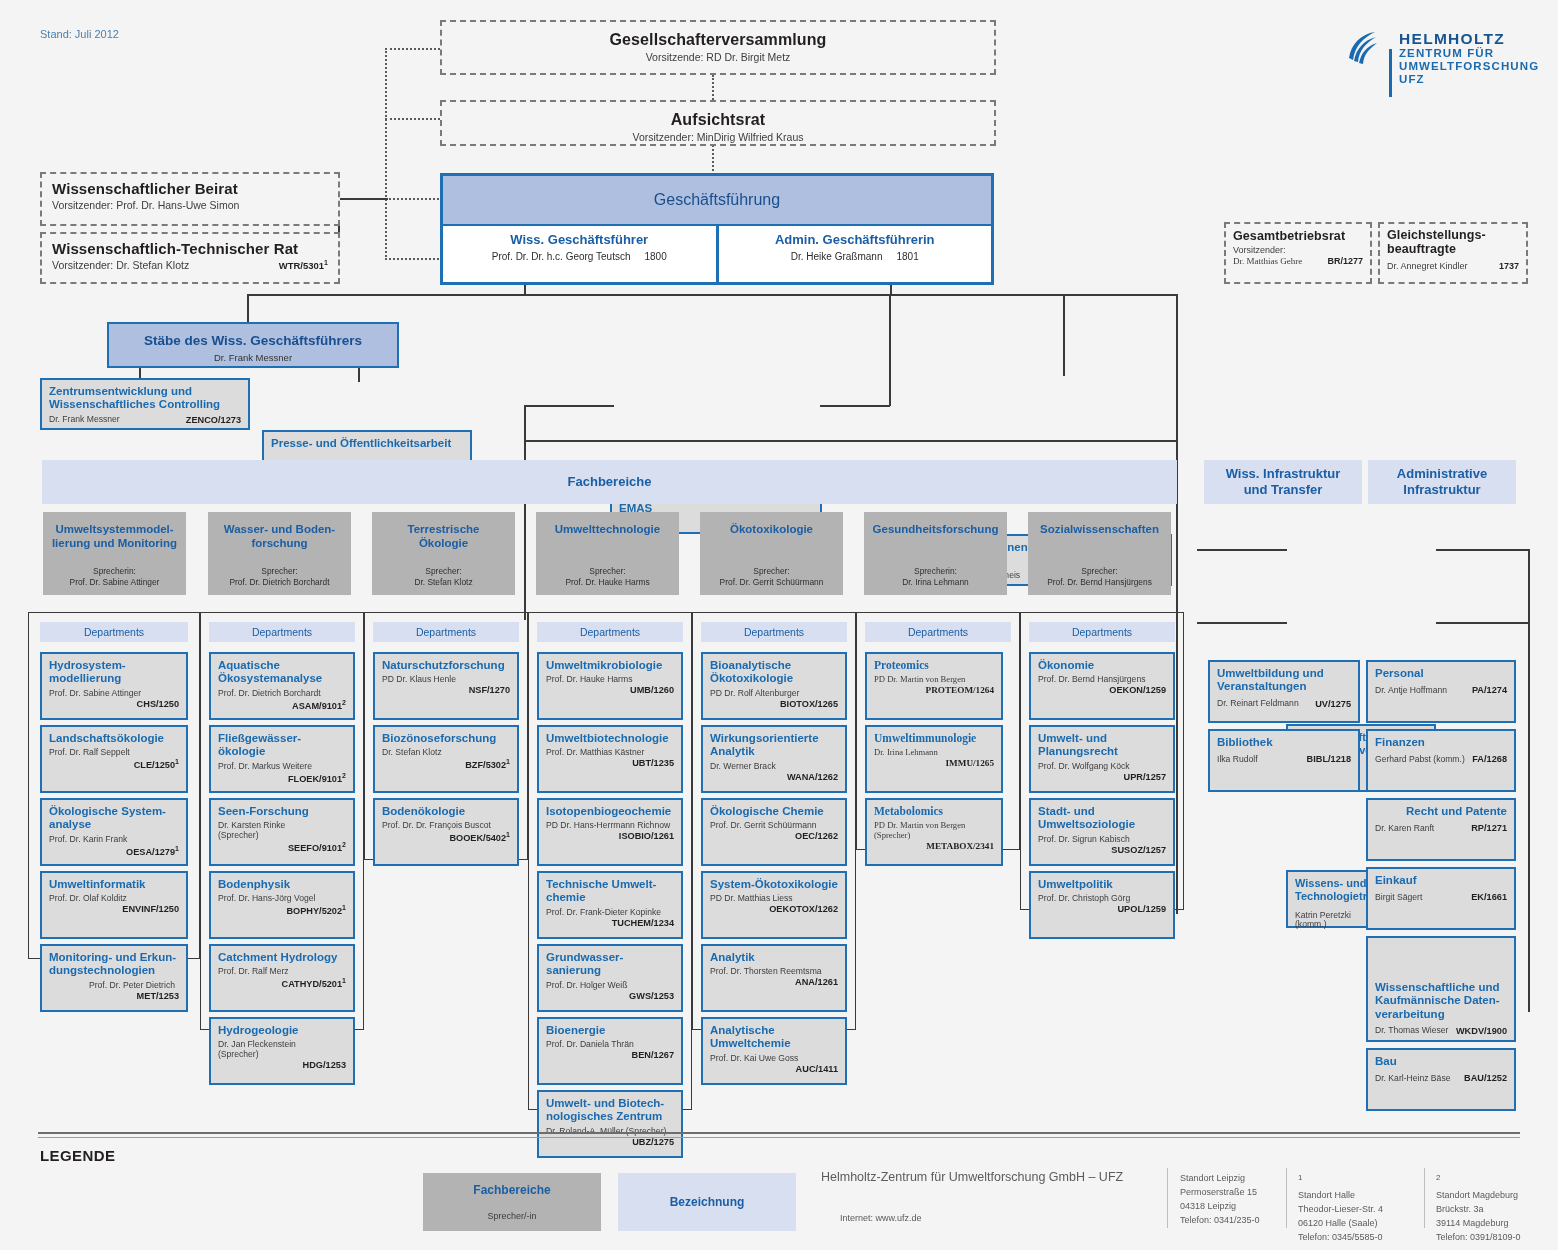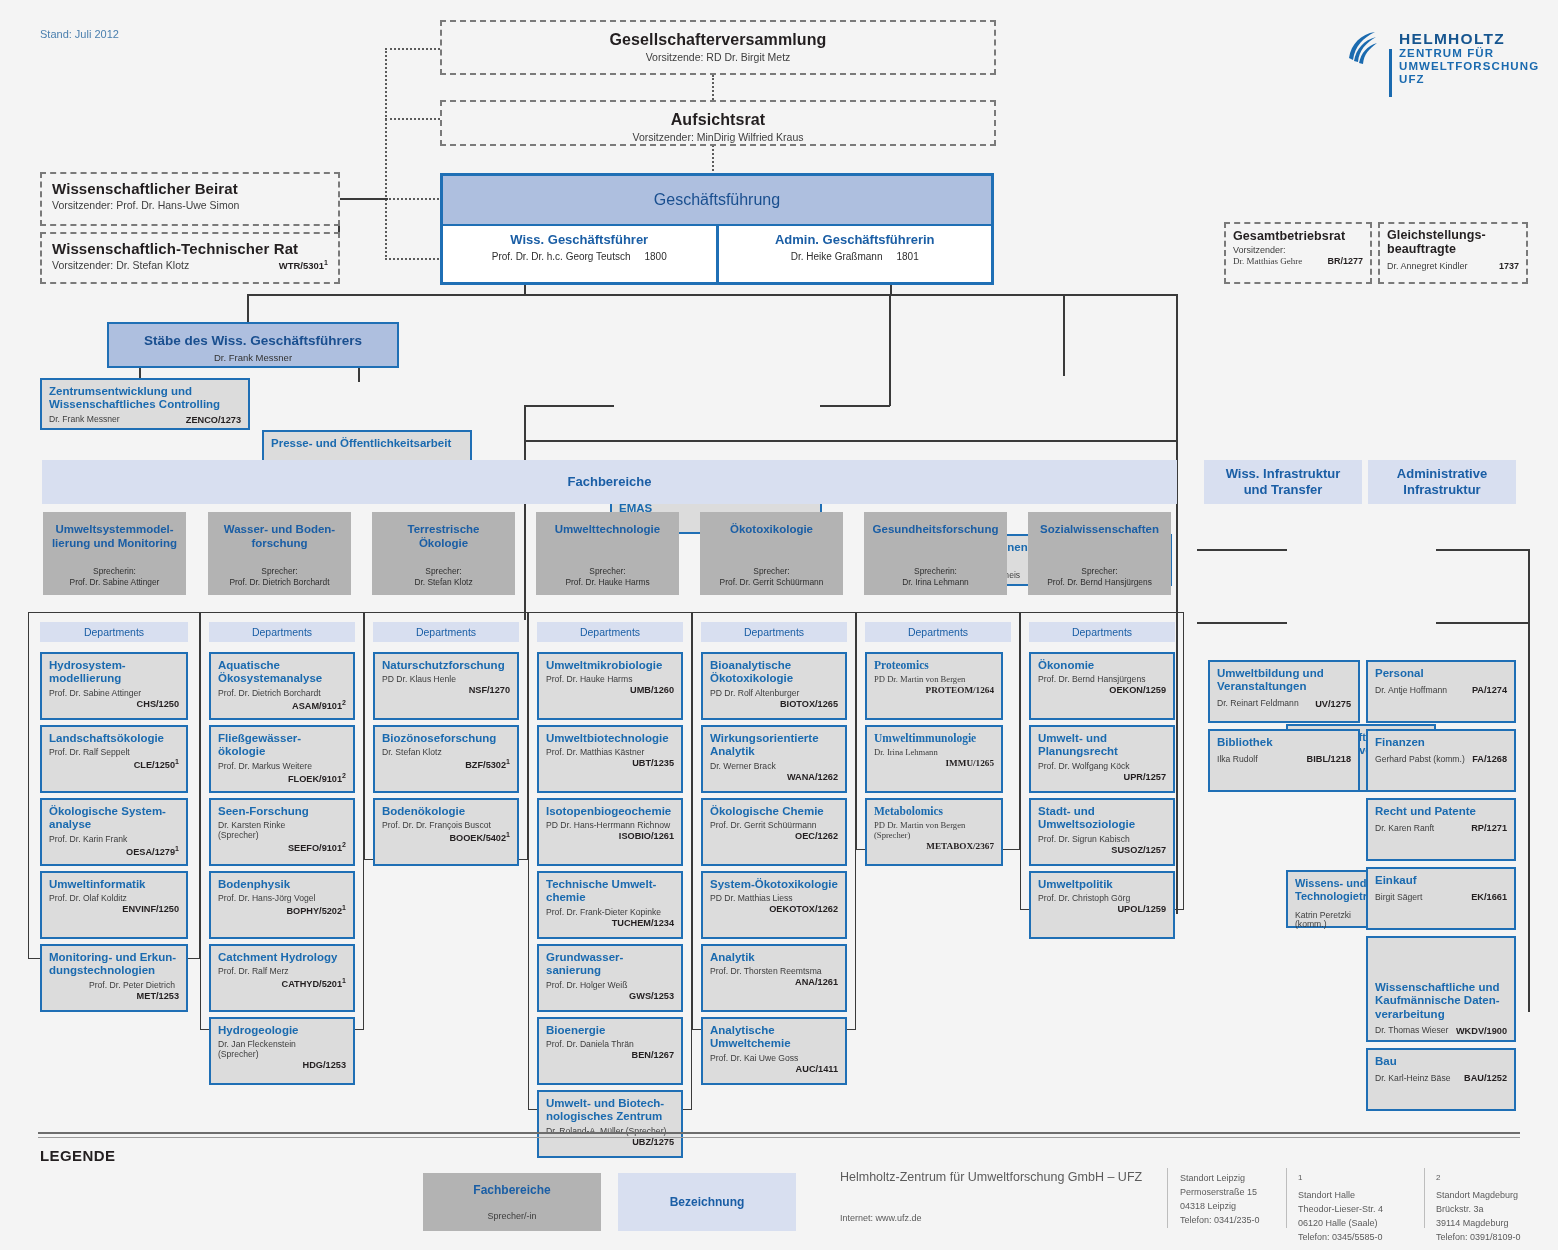"Recht und Patente" div.ttl { text-align: none -> right }
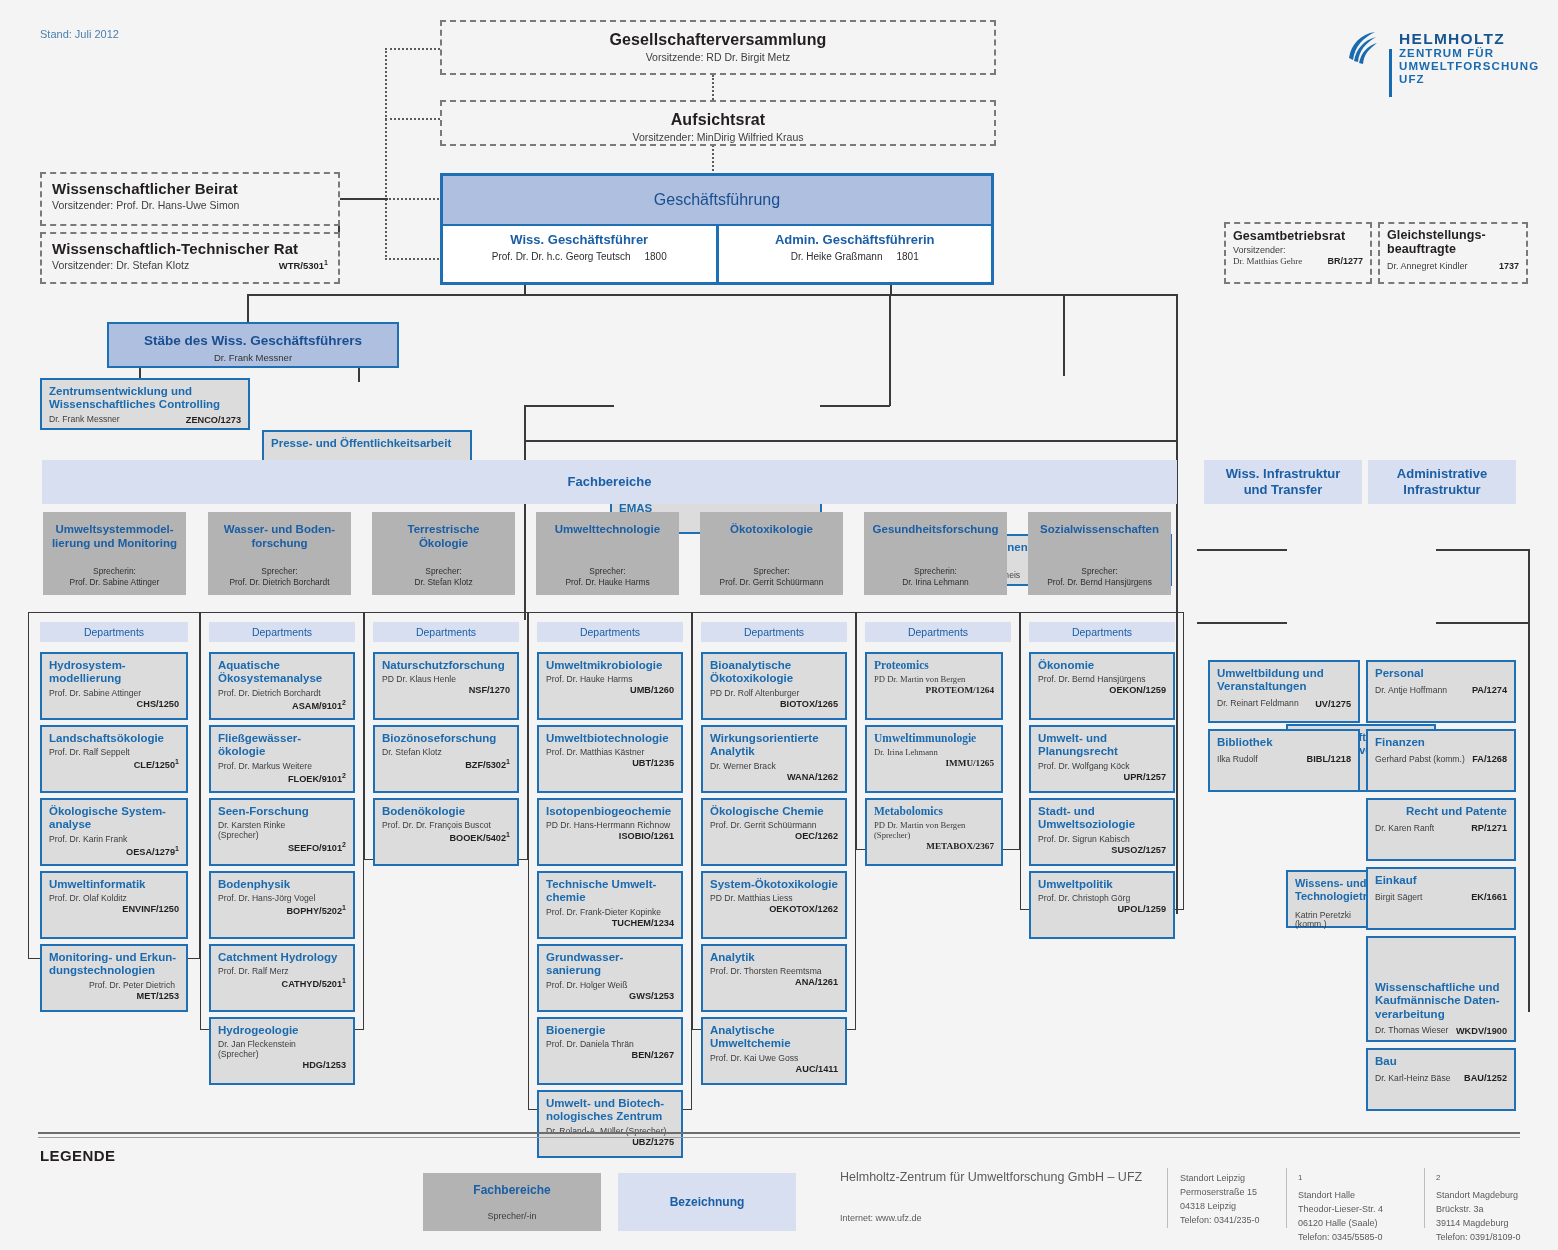"METABOX/2367" span { text: METABOX/2367 -> METABOX/2341 }
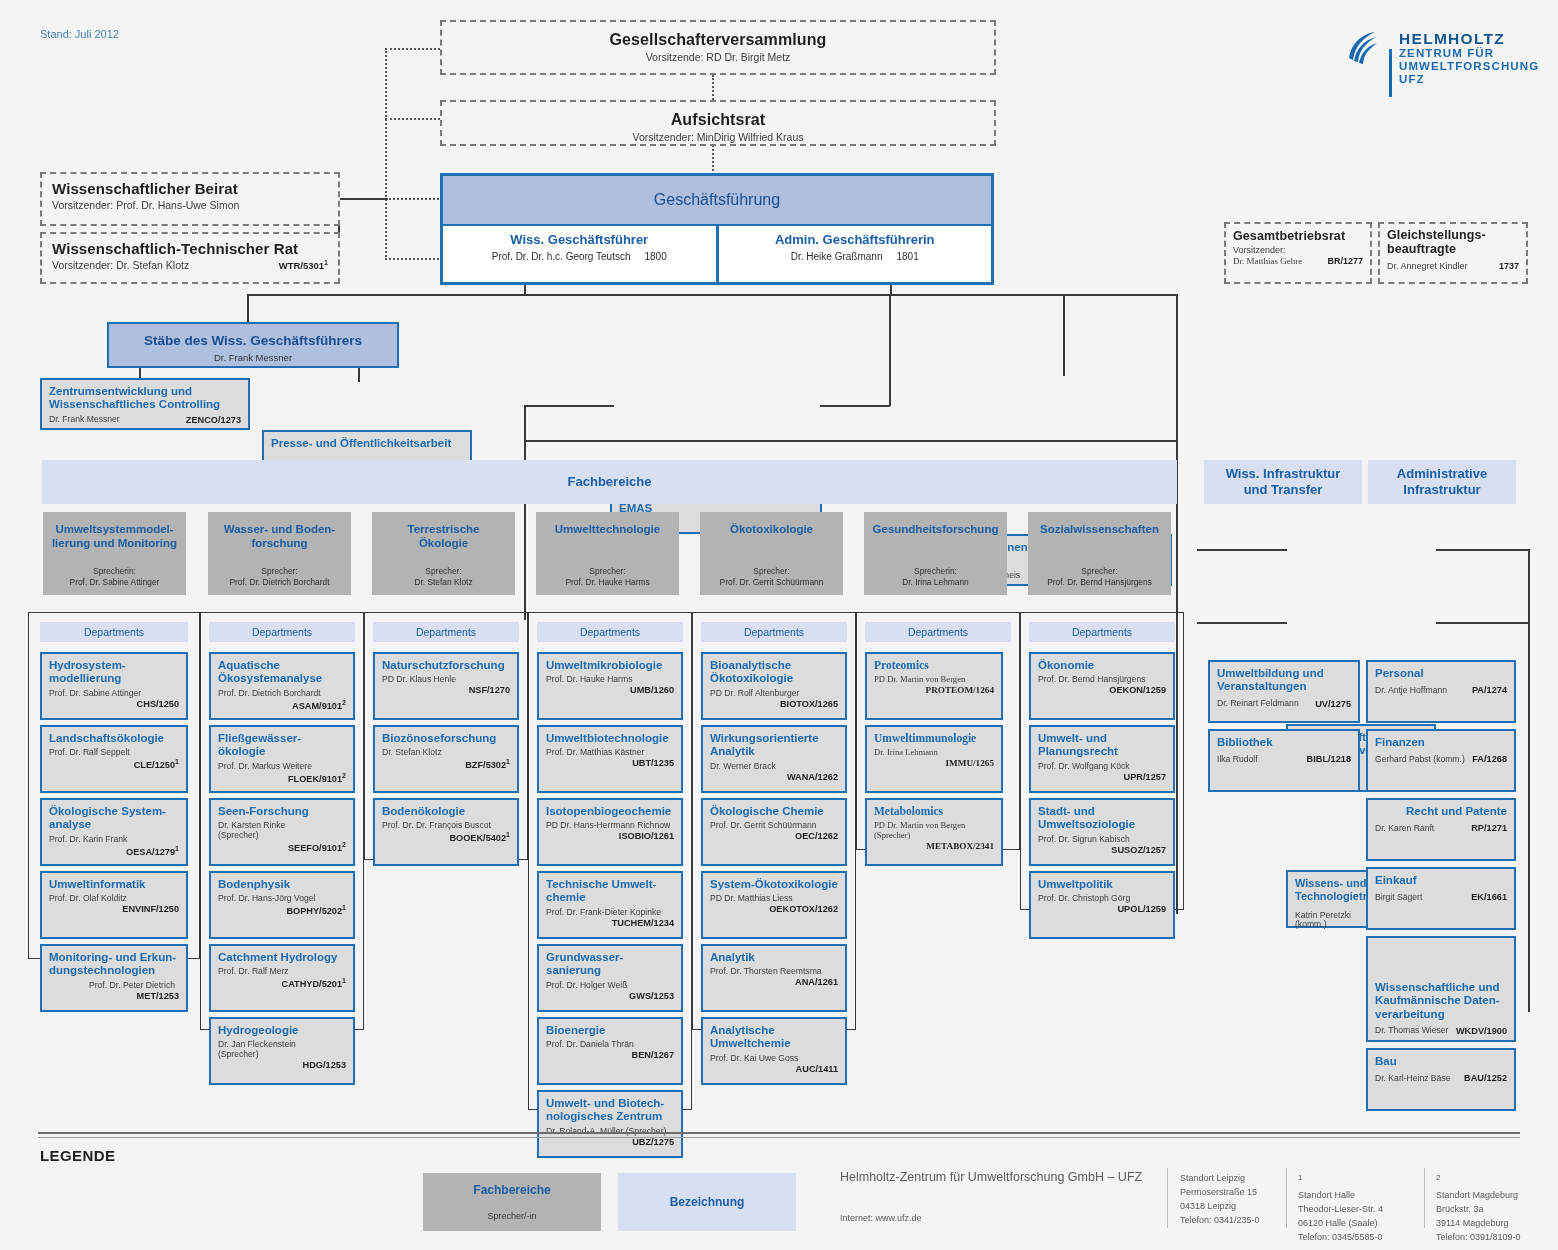"Helmholtz-Zentrum für Umweltforschung" div.abs { left: 840px -> 821px }
